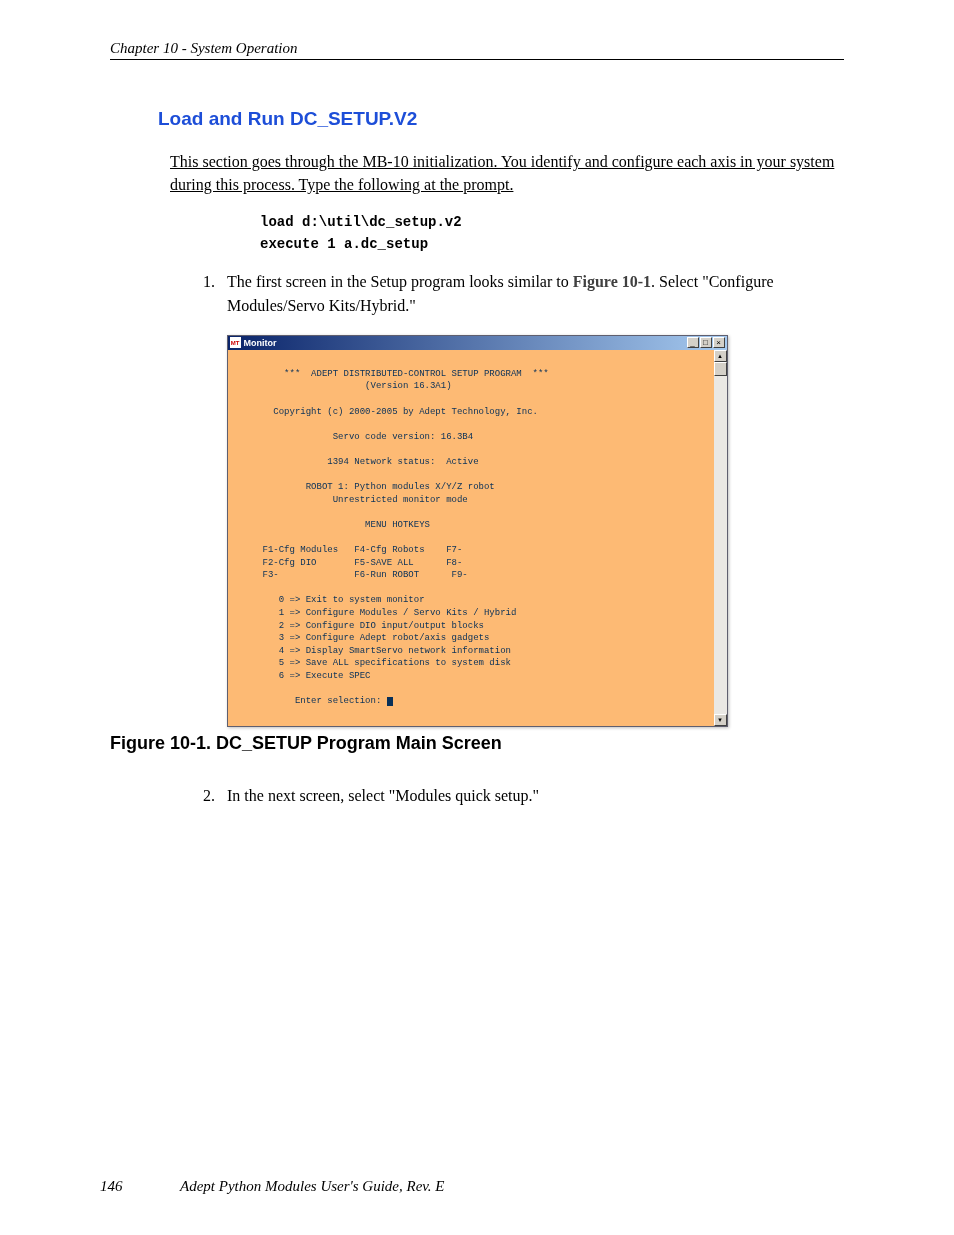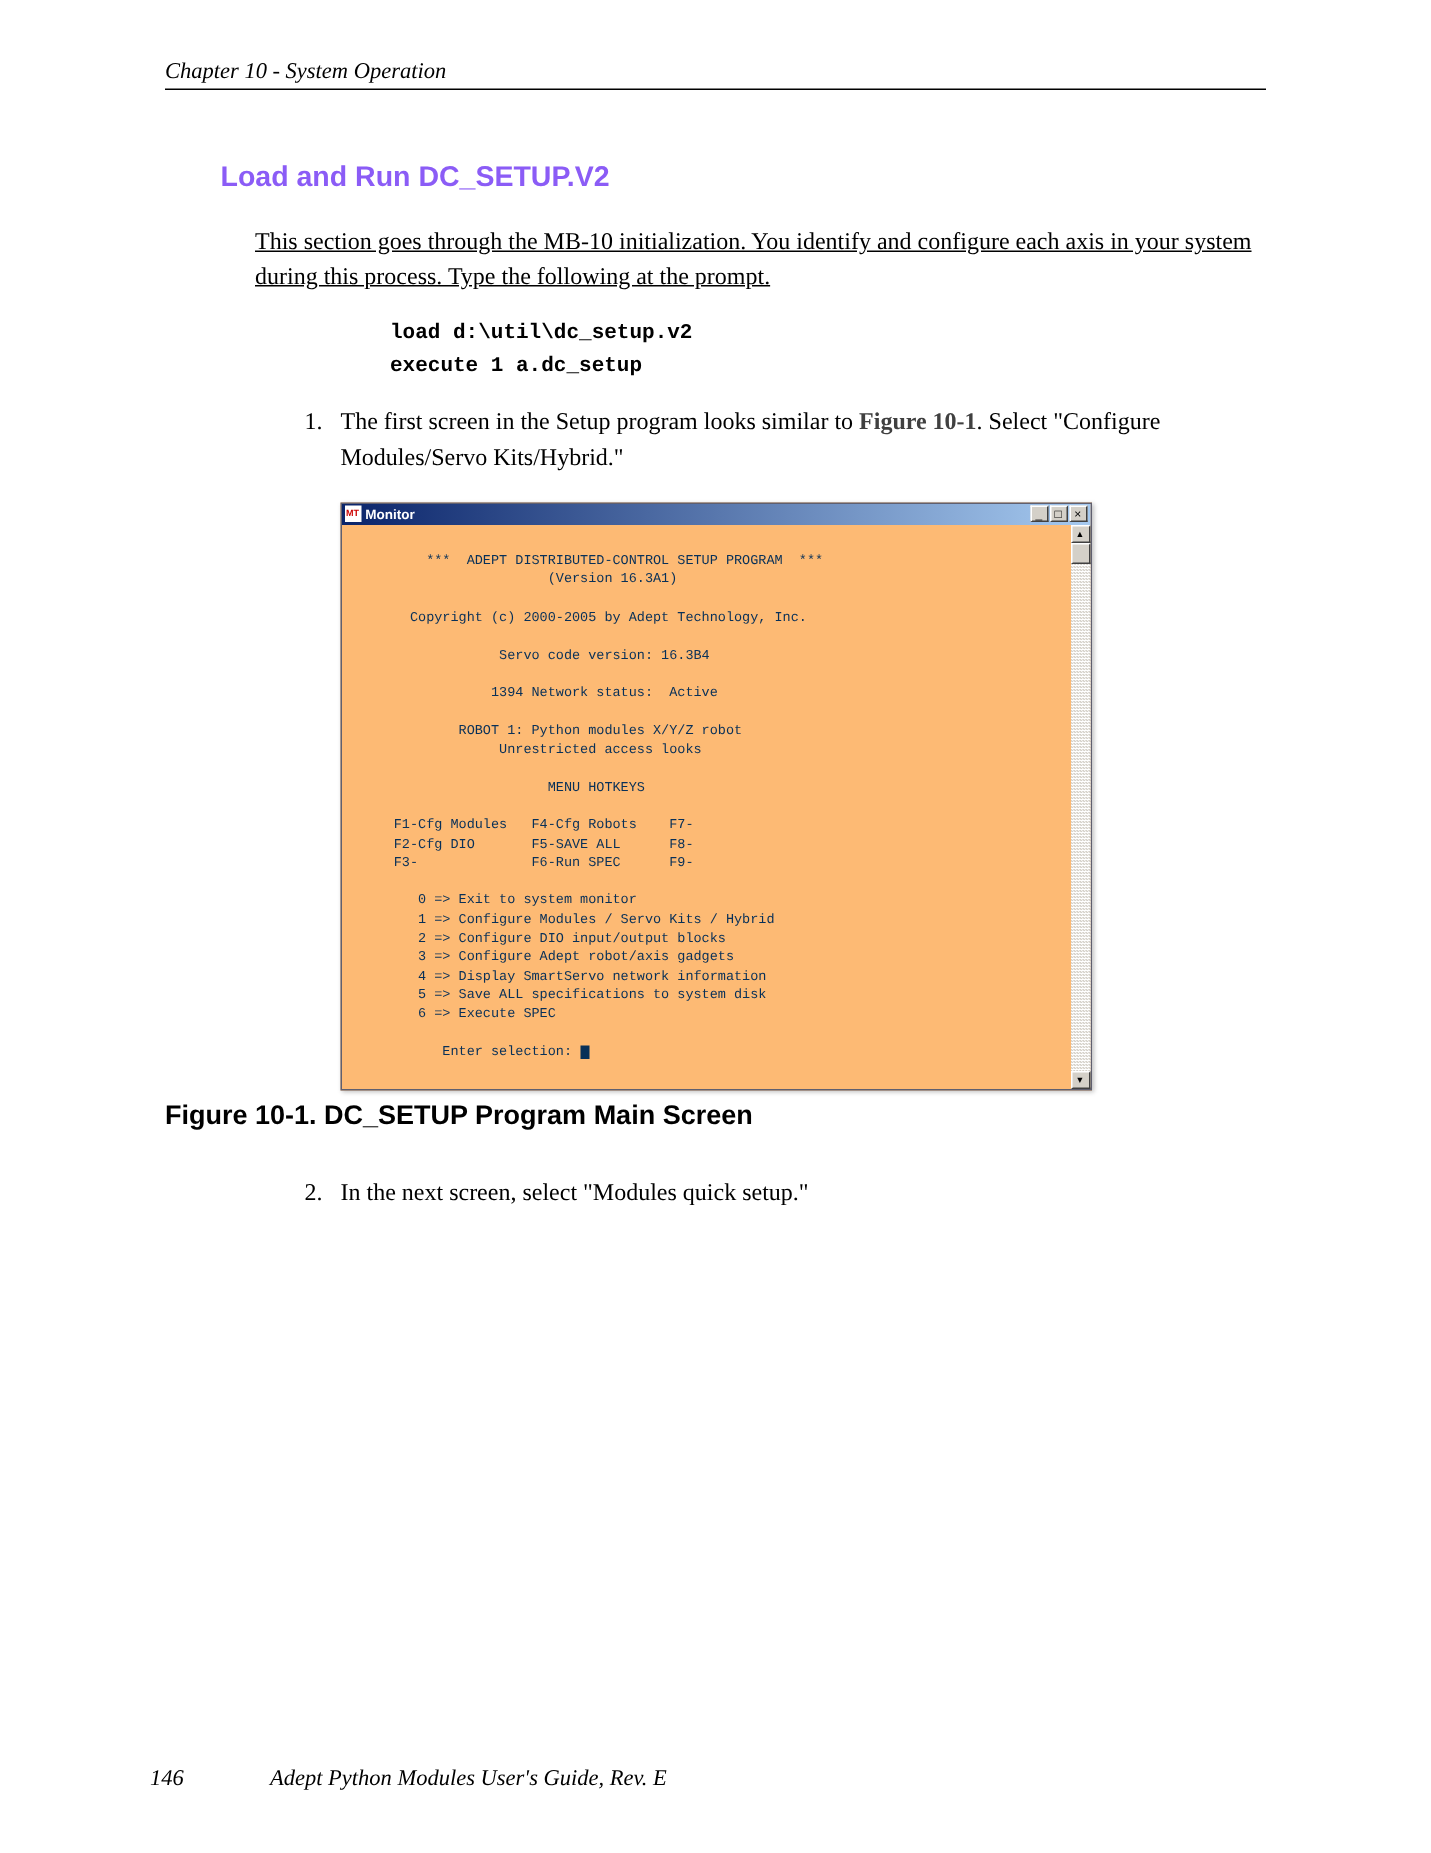"Load and Run DC_SETUP.V2" .section-title { color: #8b5cf6 -> #1d4ed8; margin: 0 0 20px 37px -> 0 0 20px 48px }
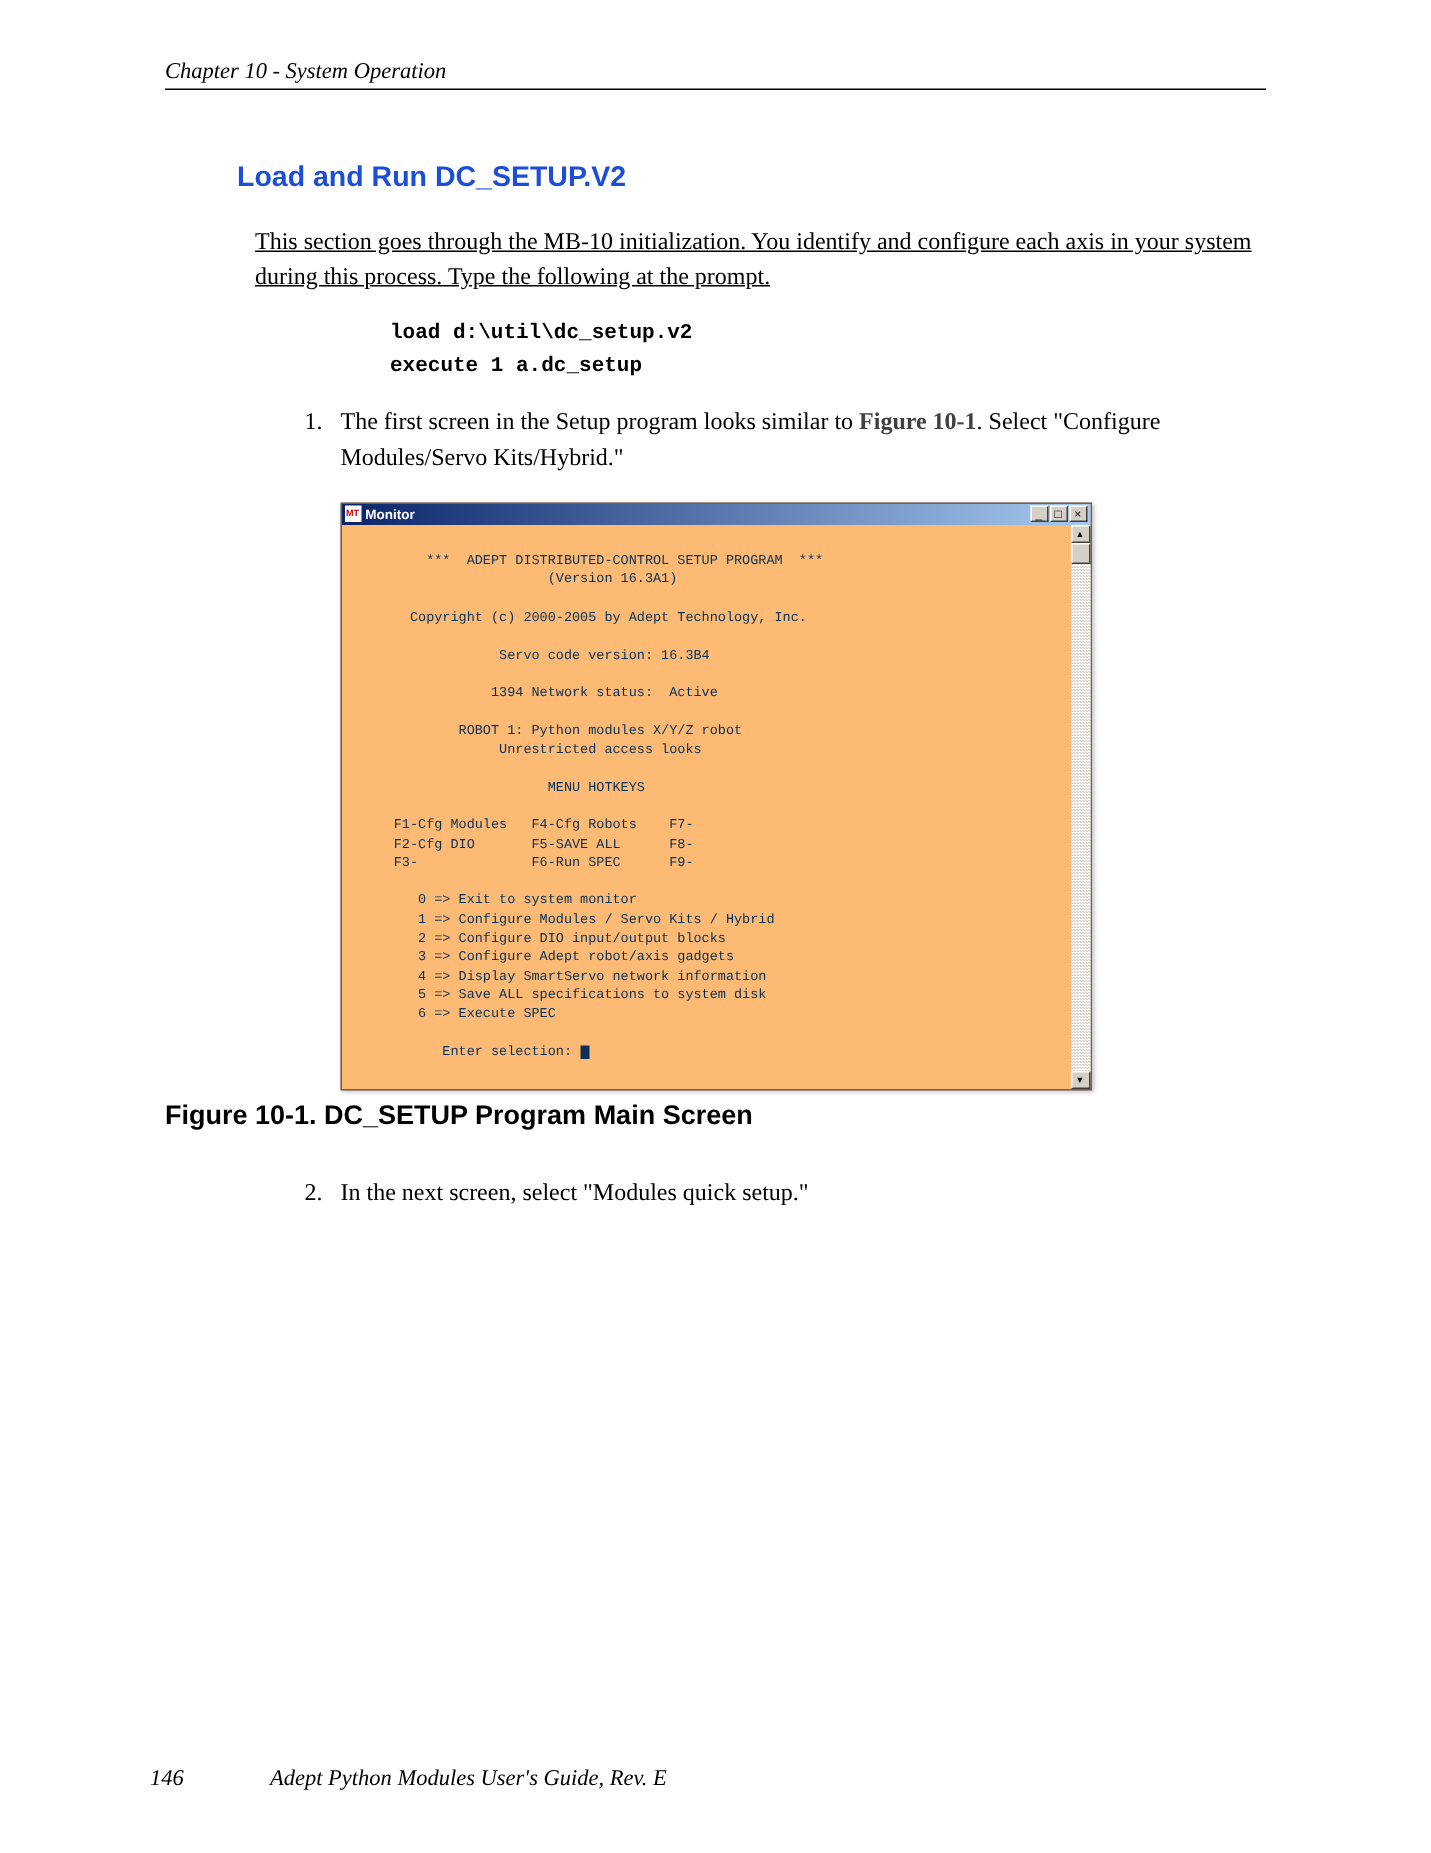"Unrestricted access looks" span { text: access looks -> monitor mode }
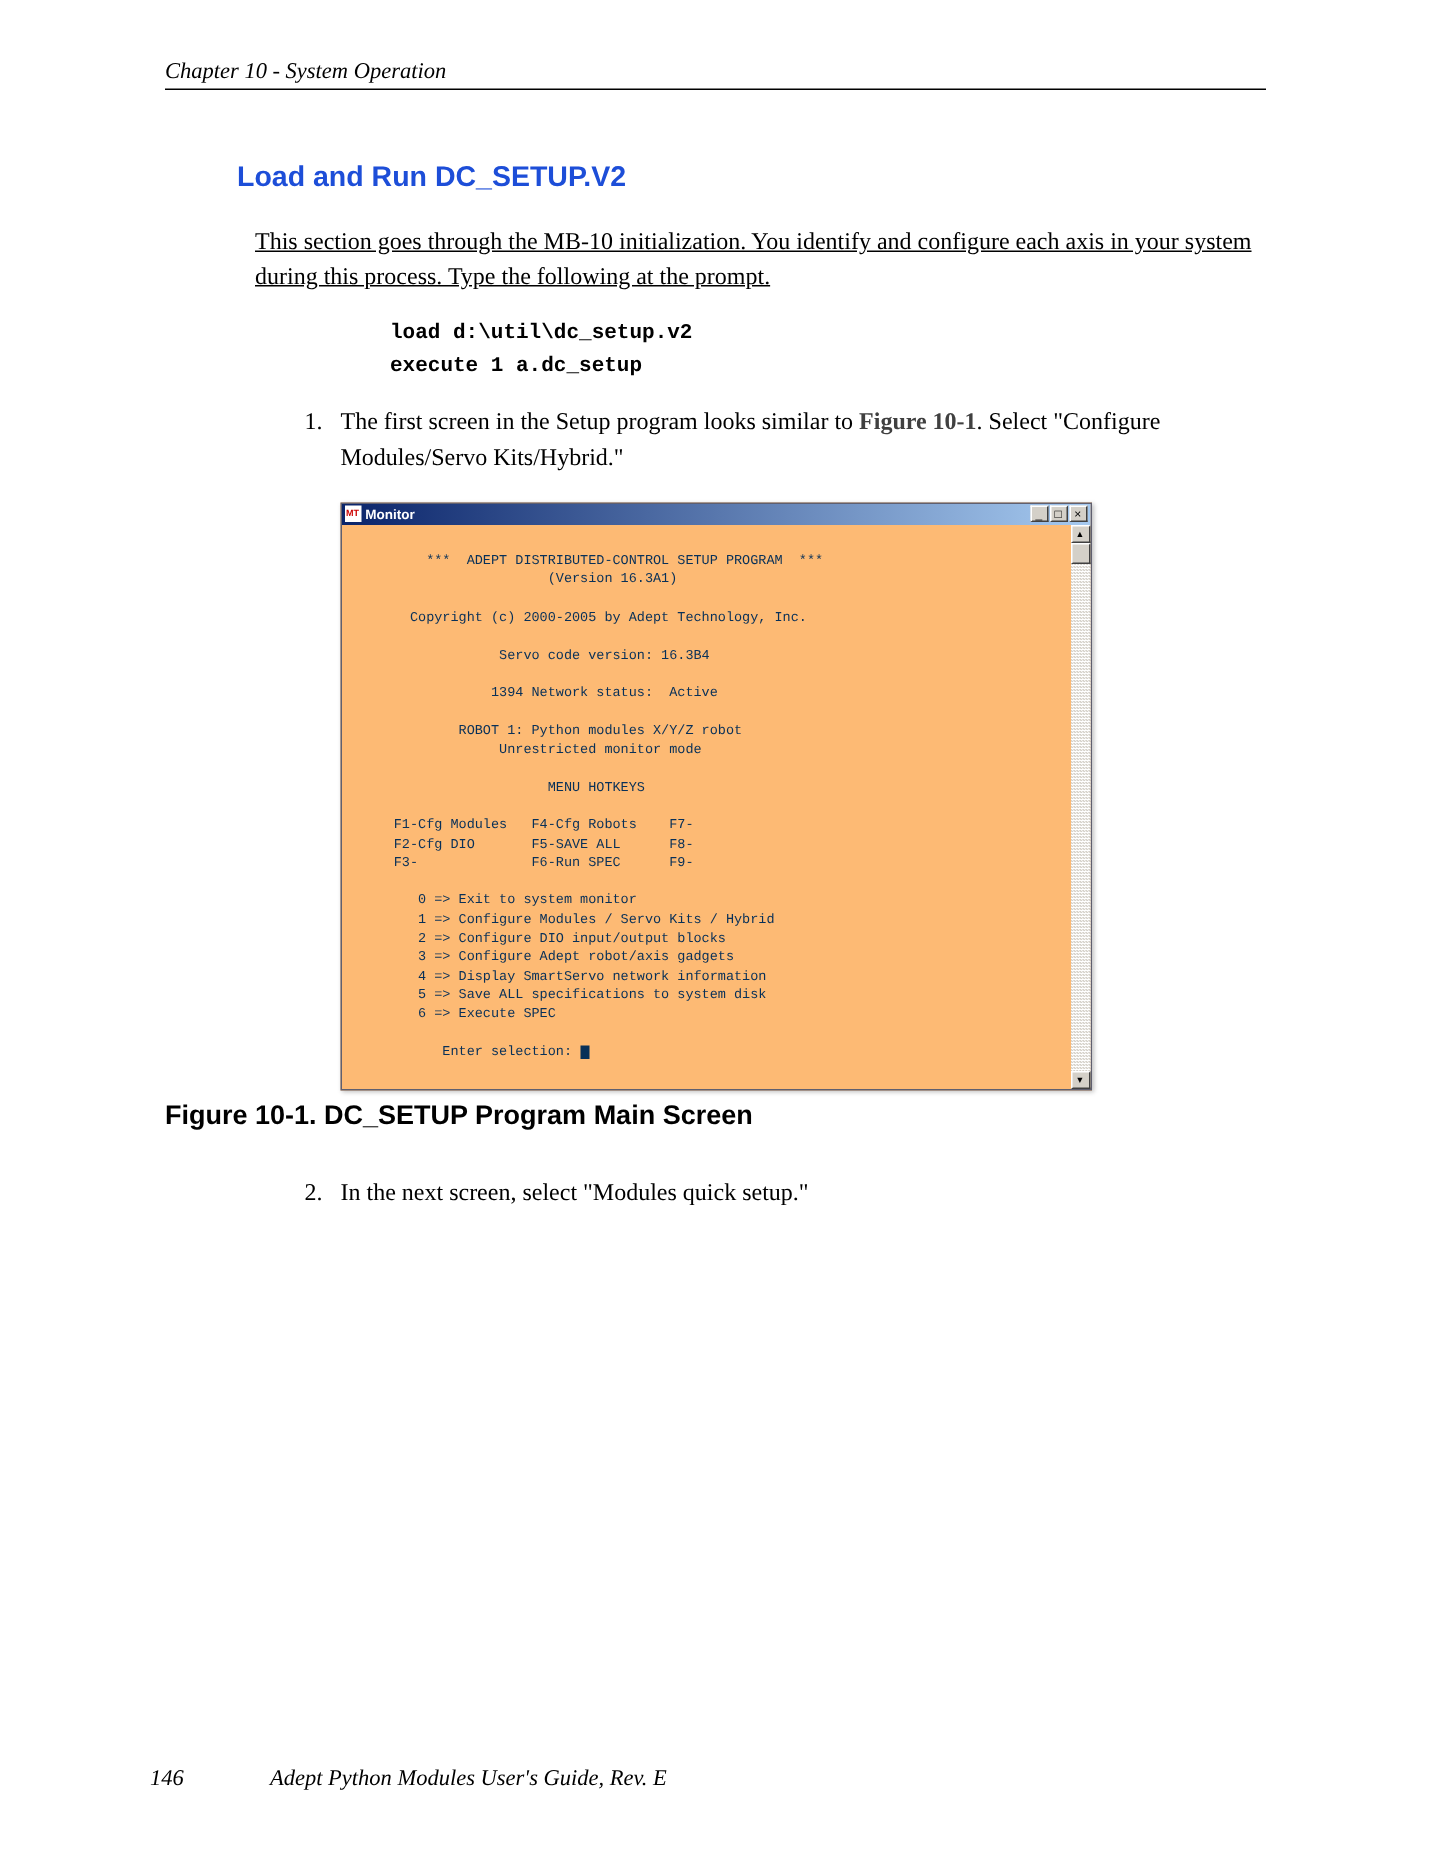"F3- F6-Run SPEC F9-" span { text: SPEC -> ROBOT }
